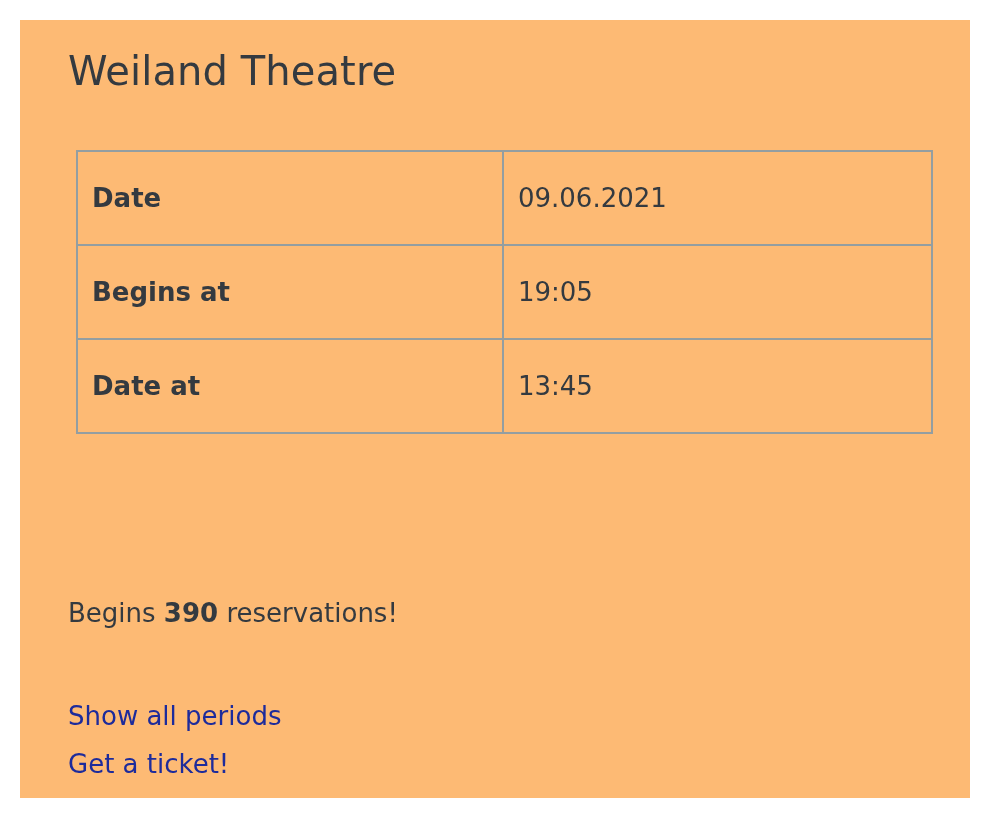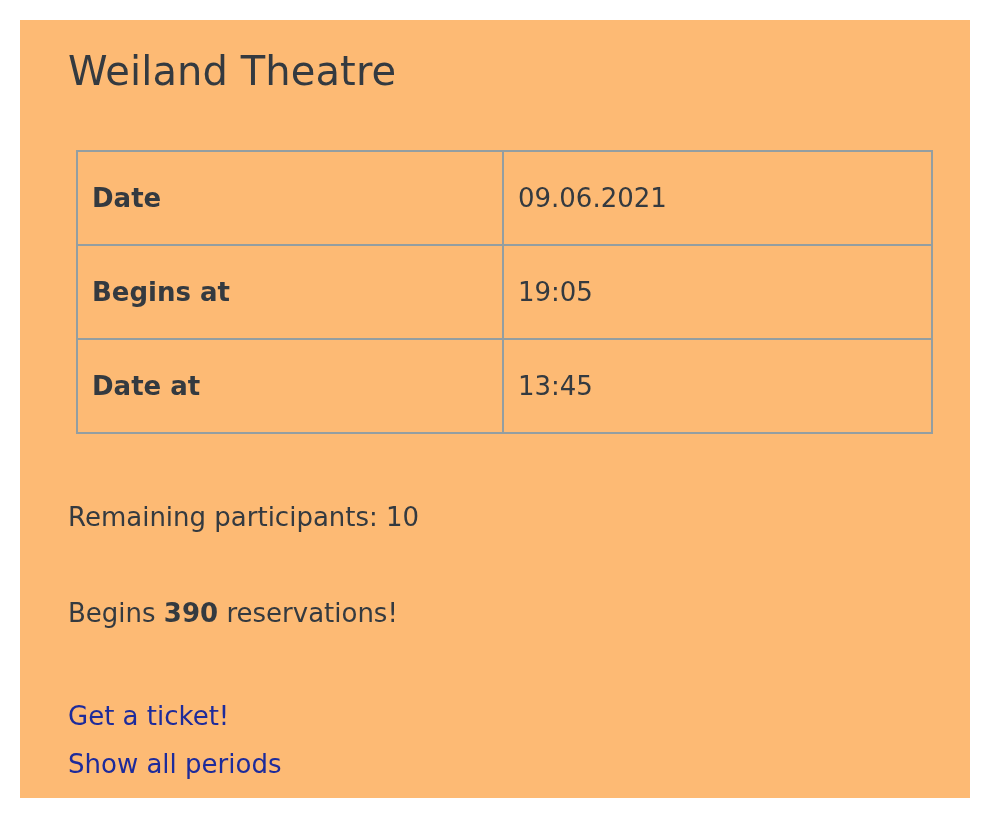"Remaining participants: 10" div.info-line { html: <div>Remaining participants: 10</div> -> none }
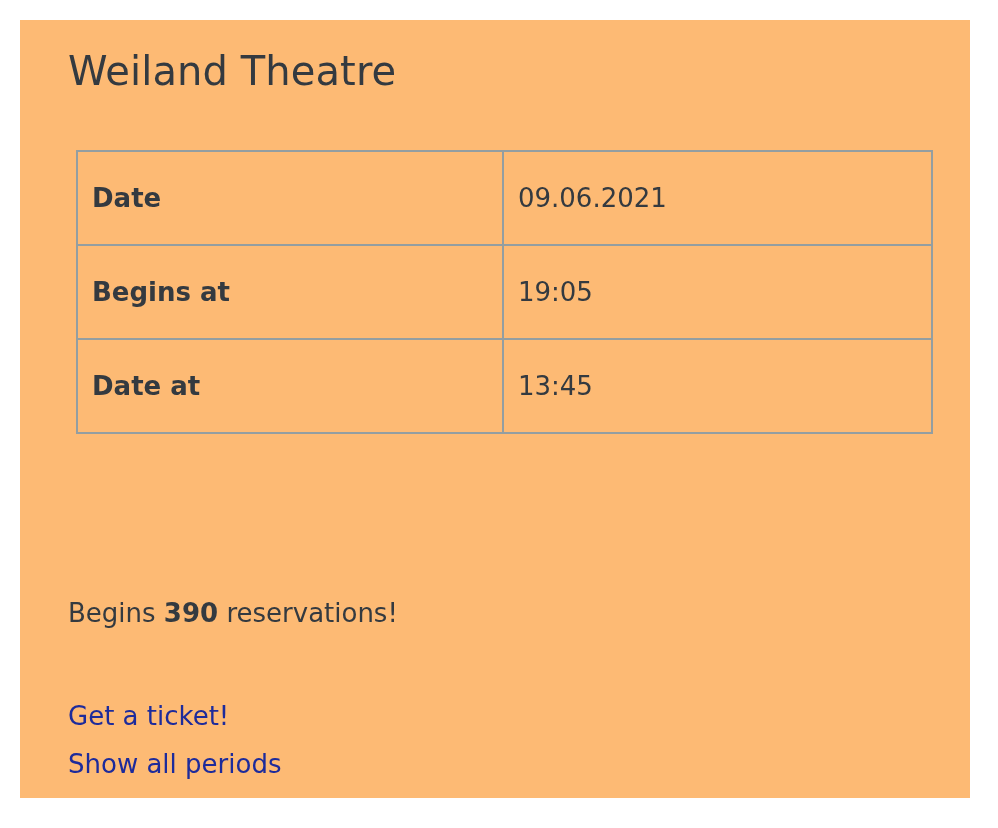"Get a ticket!" a { order: before "Show all periods" -> after "Show all periods" }
